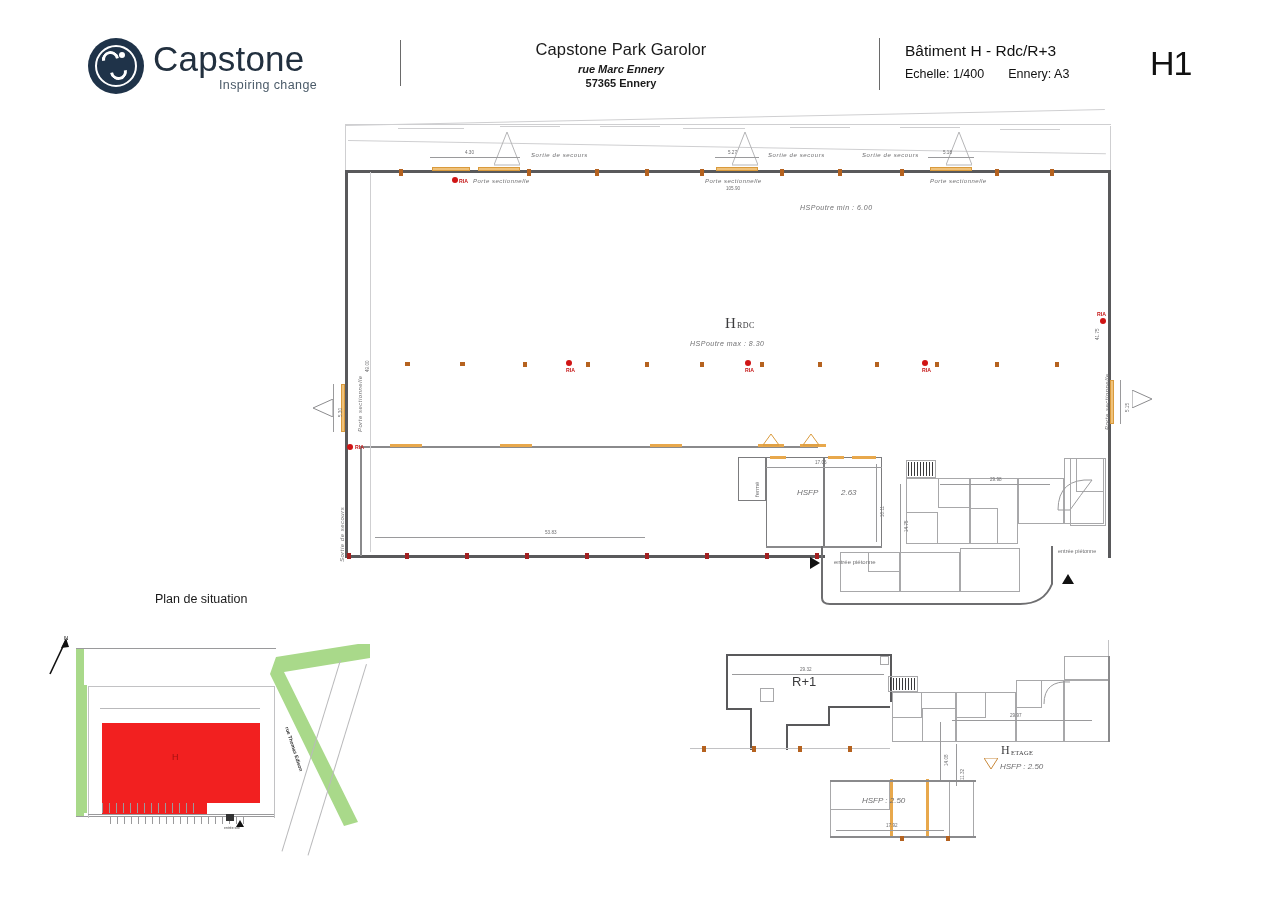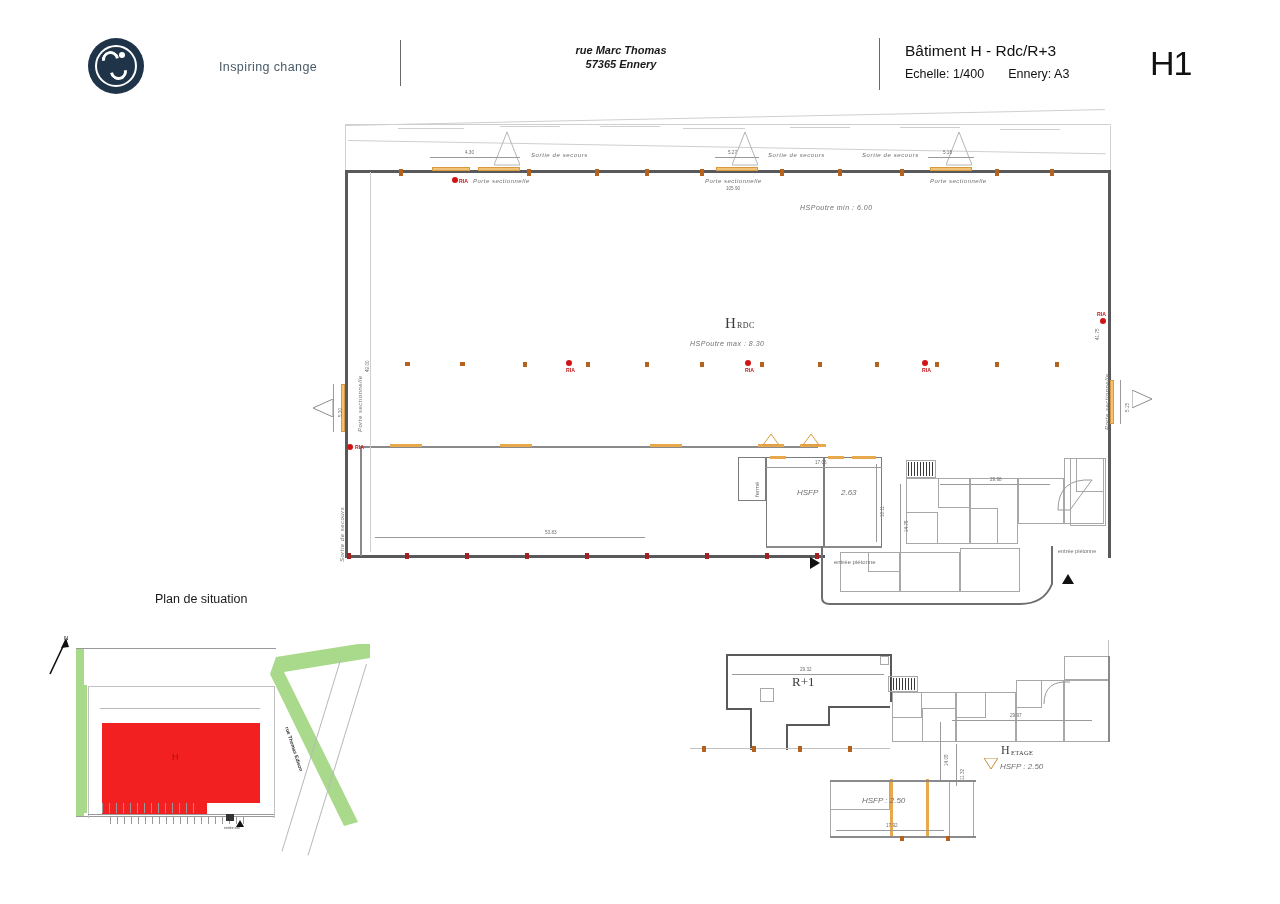"Capstone" div { html: none -> <div>Capstone</div> }
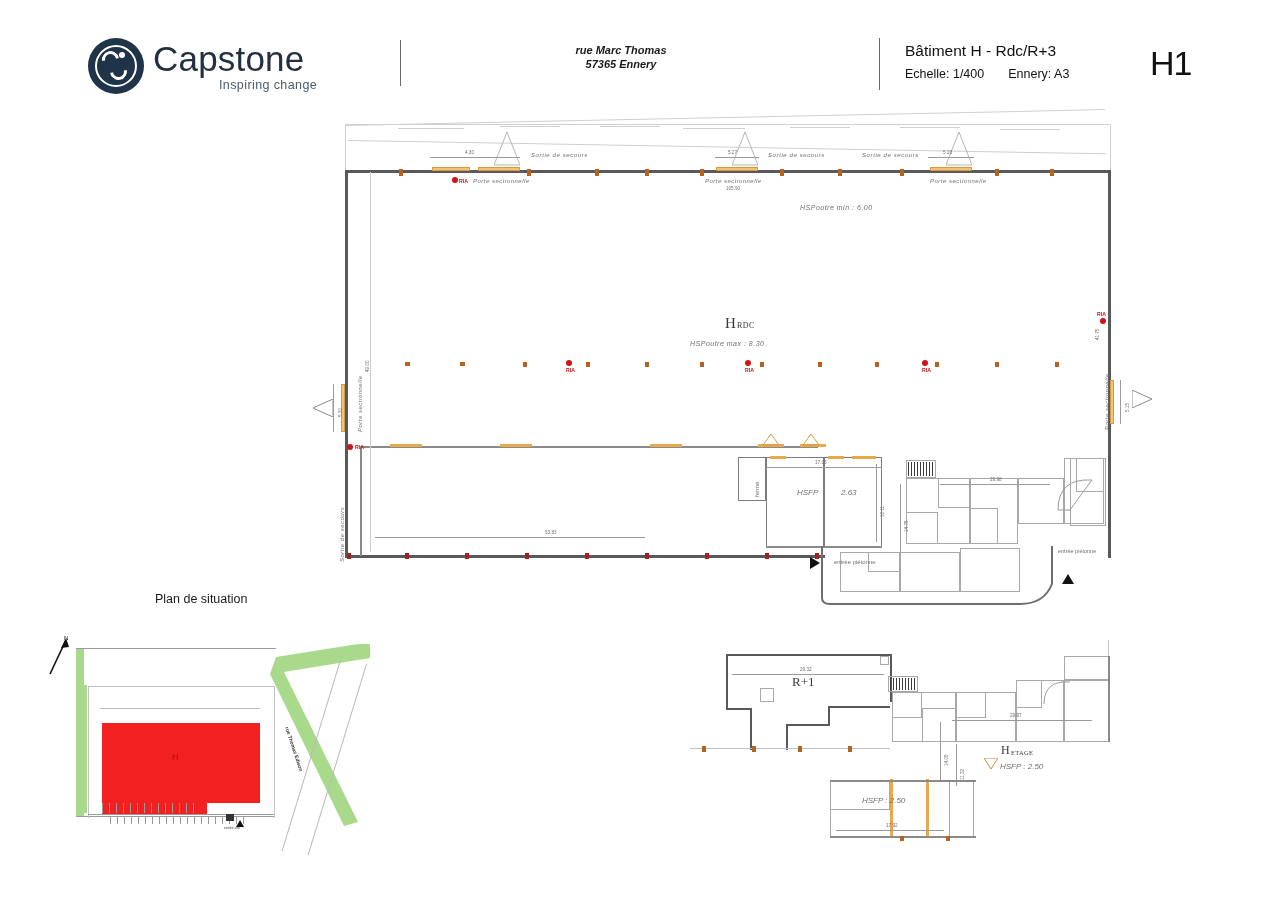"Capstone Park Garolor" div { html: none -> <div>Capstone Park Garolor</div> }
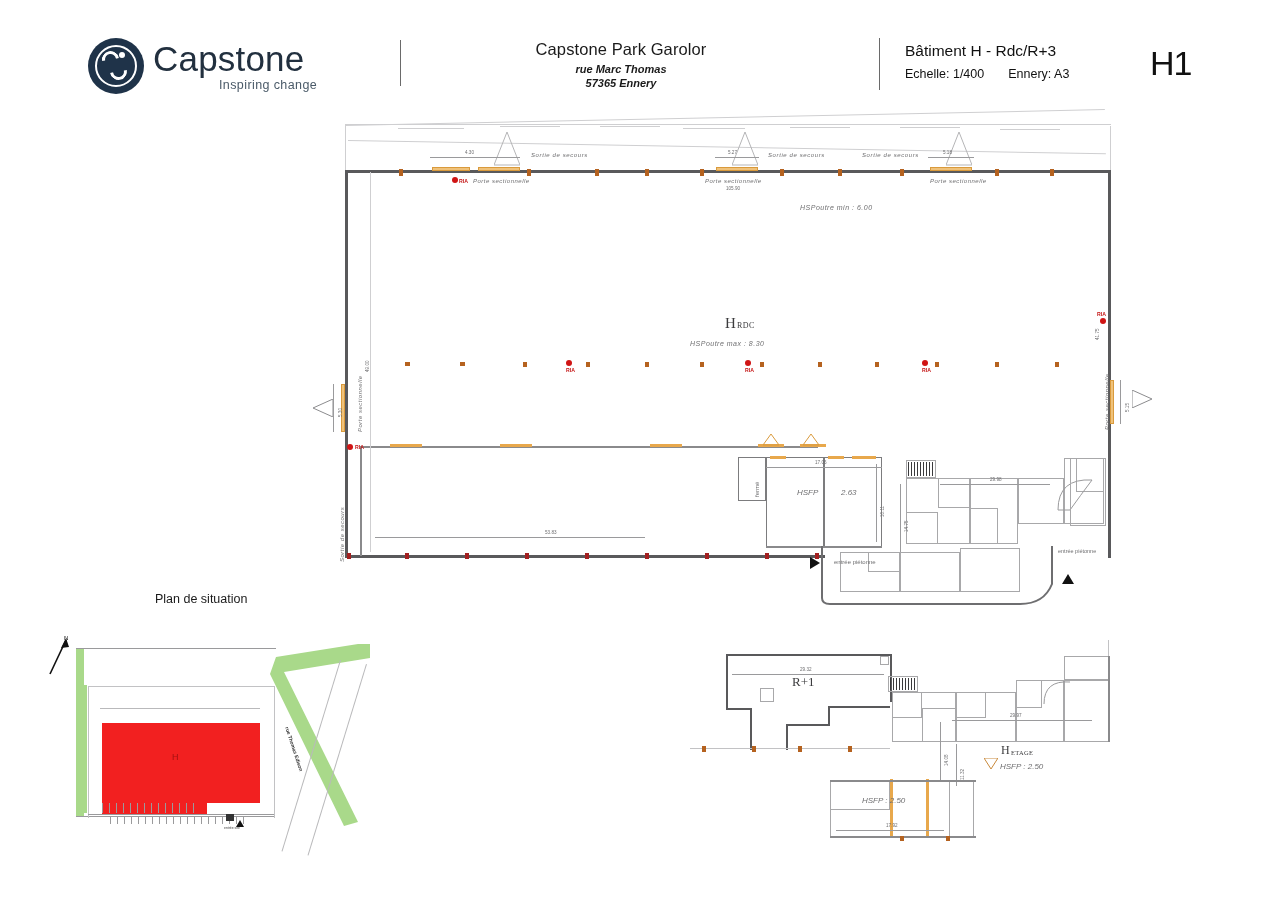"rue Marc Thomas" div { text: Thomas -> Ennery }
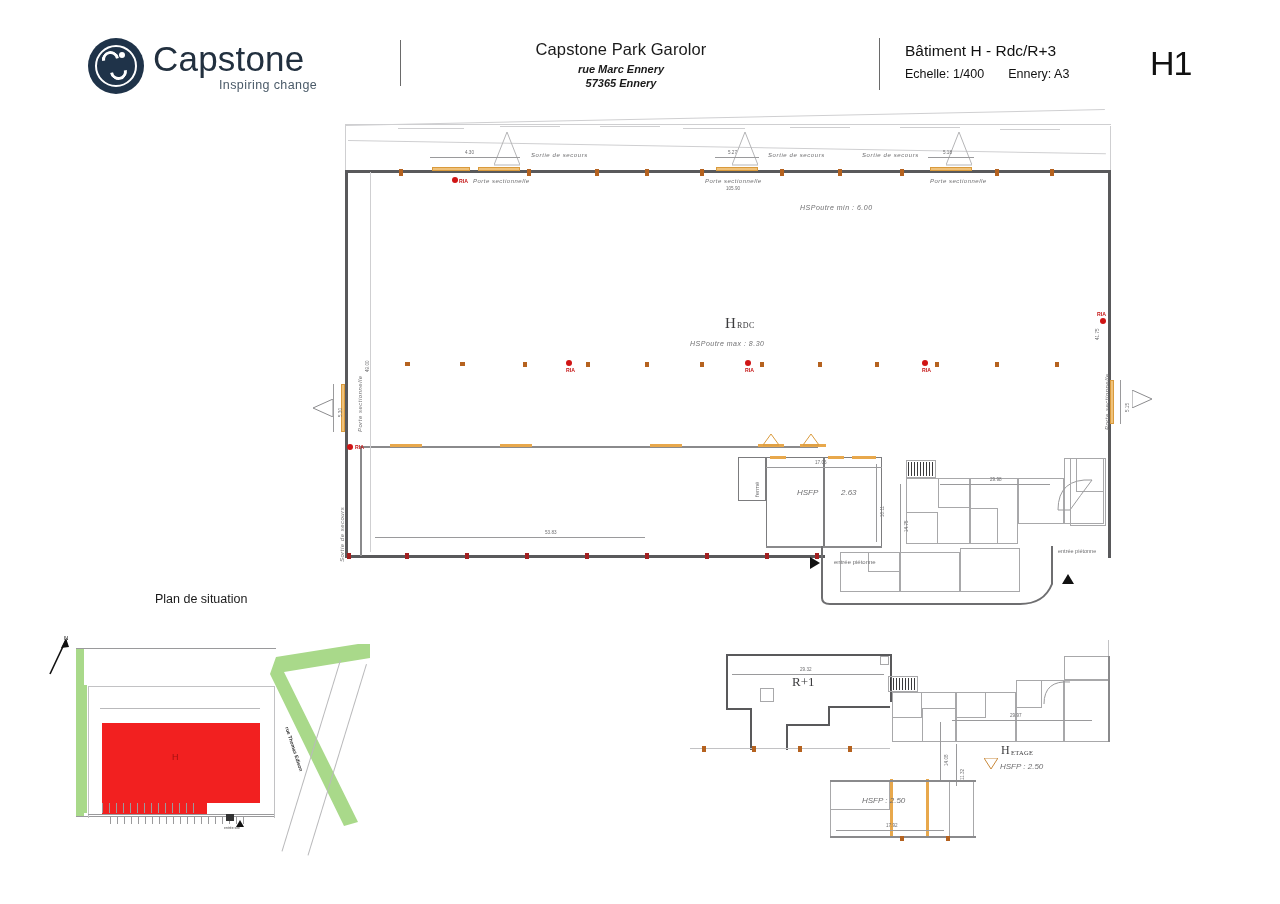"57365 Ennery" #project-city { font-style: italic -> none }
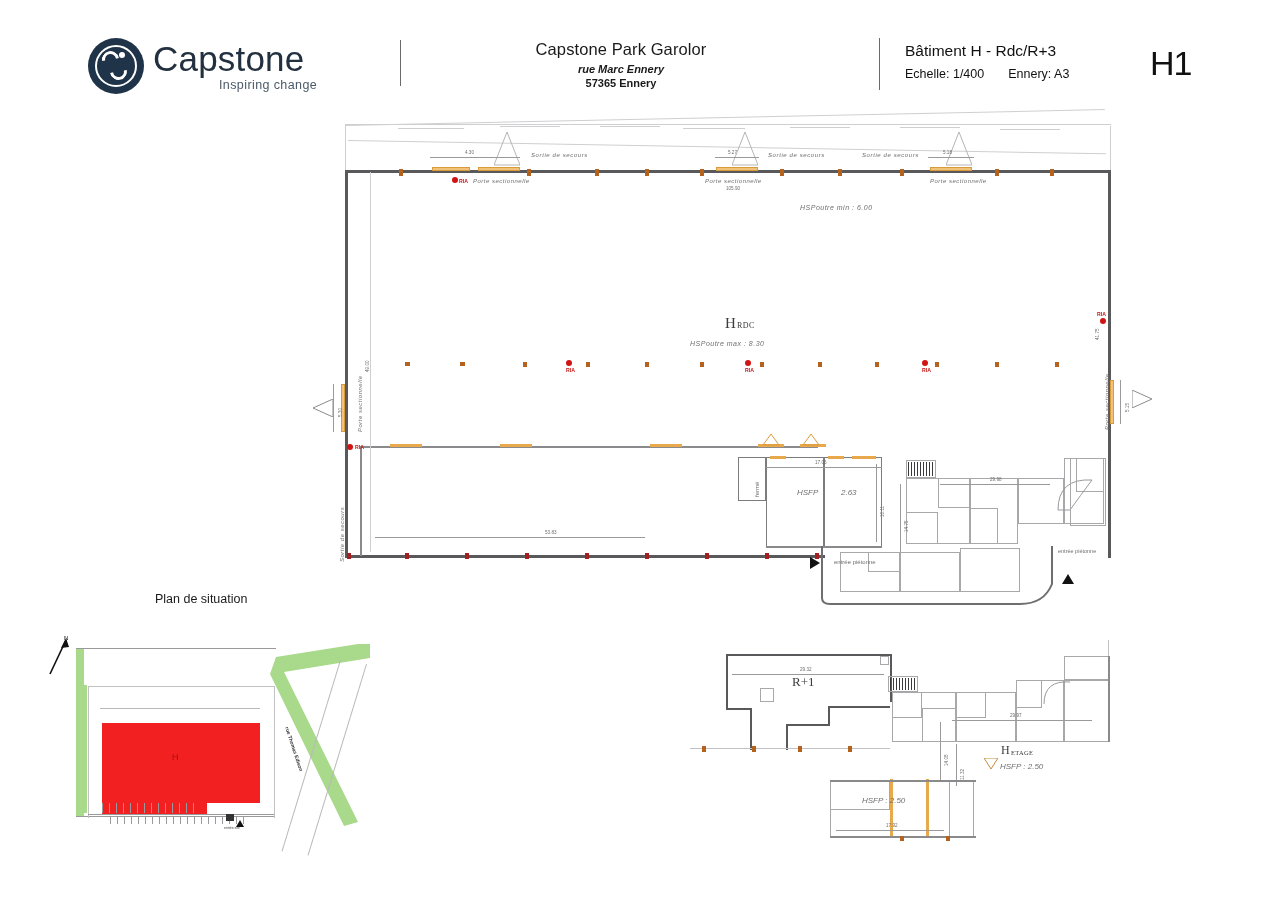"R+1" div.abs { font-family: Liberation Serif, serif -> Liberation Sans, sans-serif }
